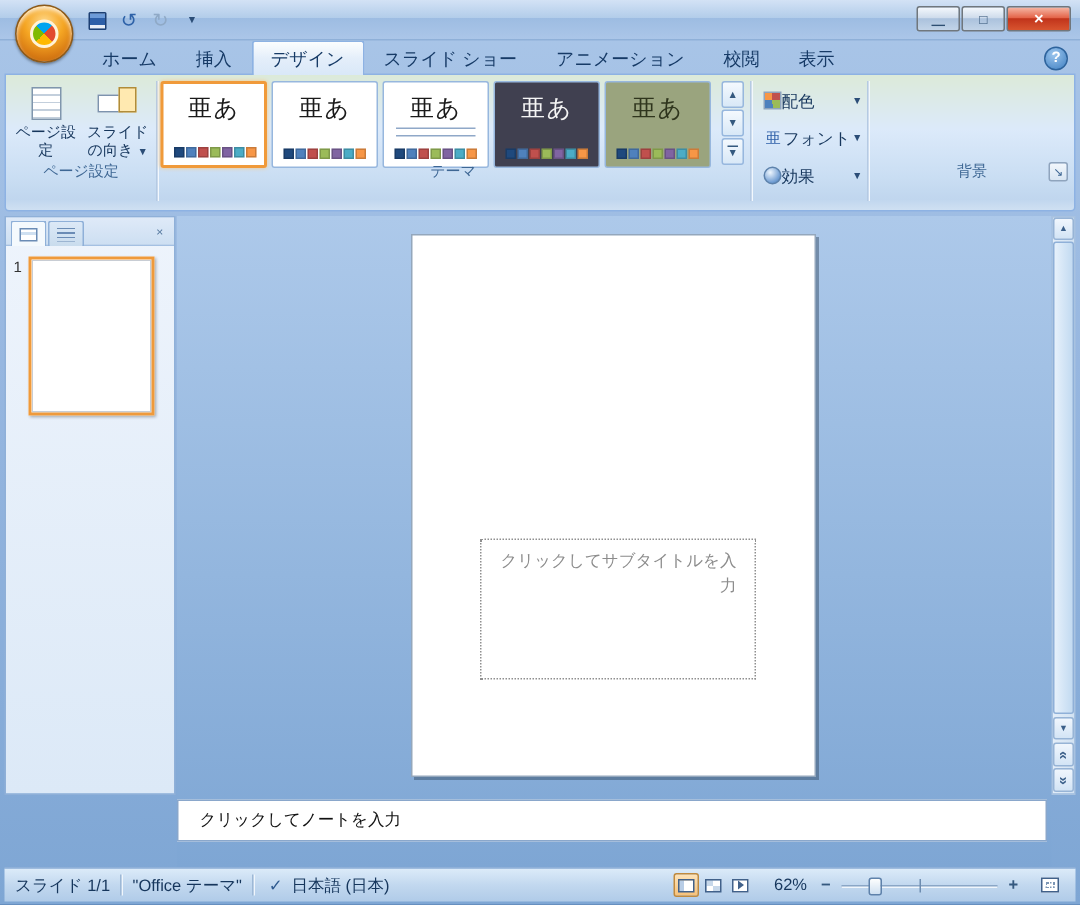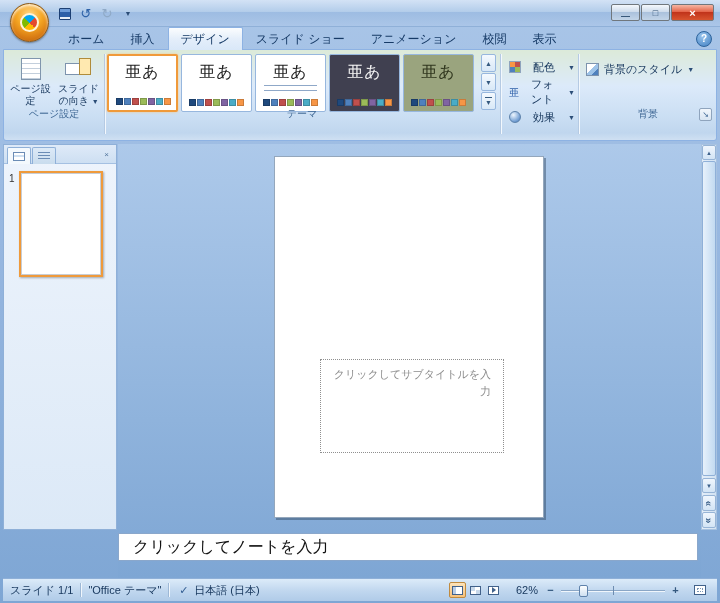"配色" .scheme-btn { gap: 12px -> 0 }
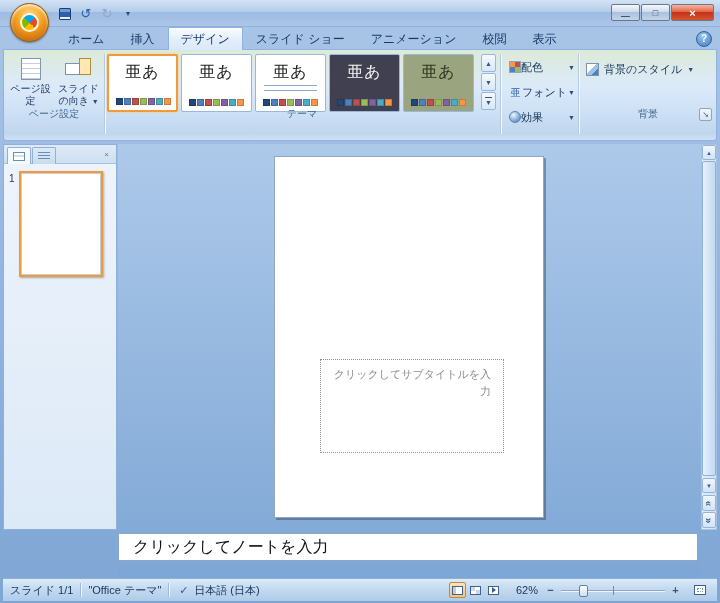"背景のスタイル" div.bg-row { html: <div> <i></i> <span>背景のスタイル</span> <span>▼</span> </div> -> none }
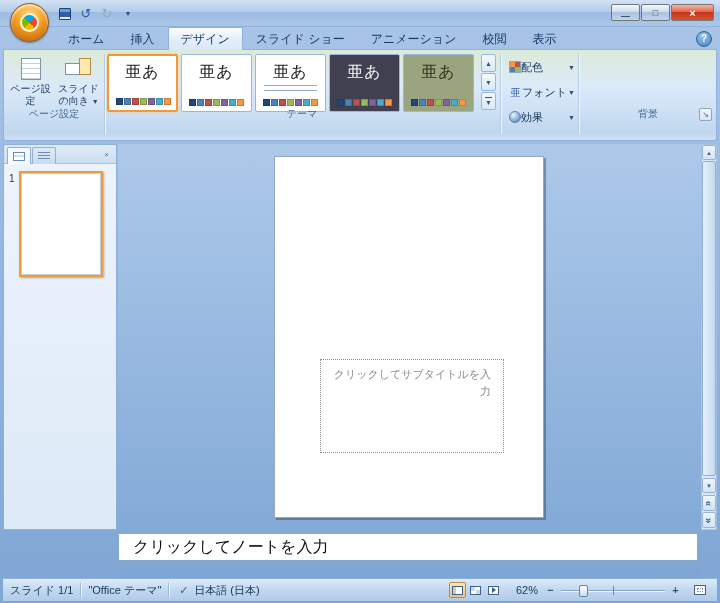"クリックしてノートを入力" .notes { font-size: 16px -> 11px }
